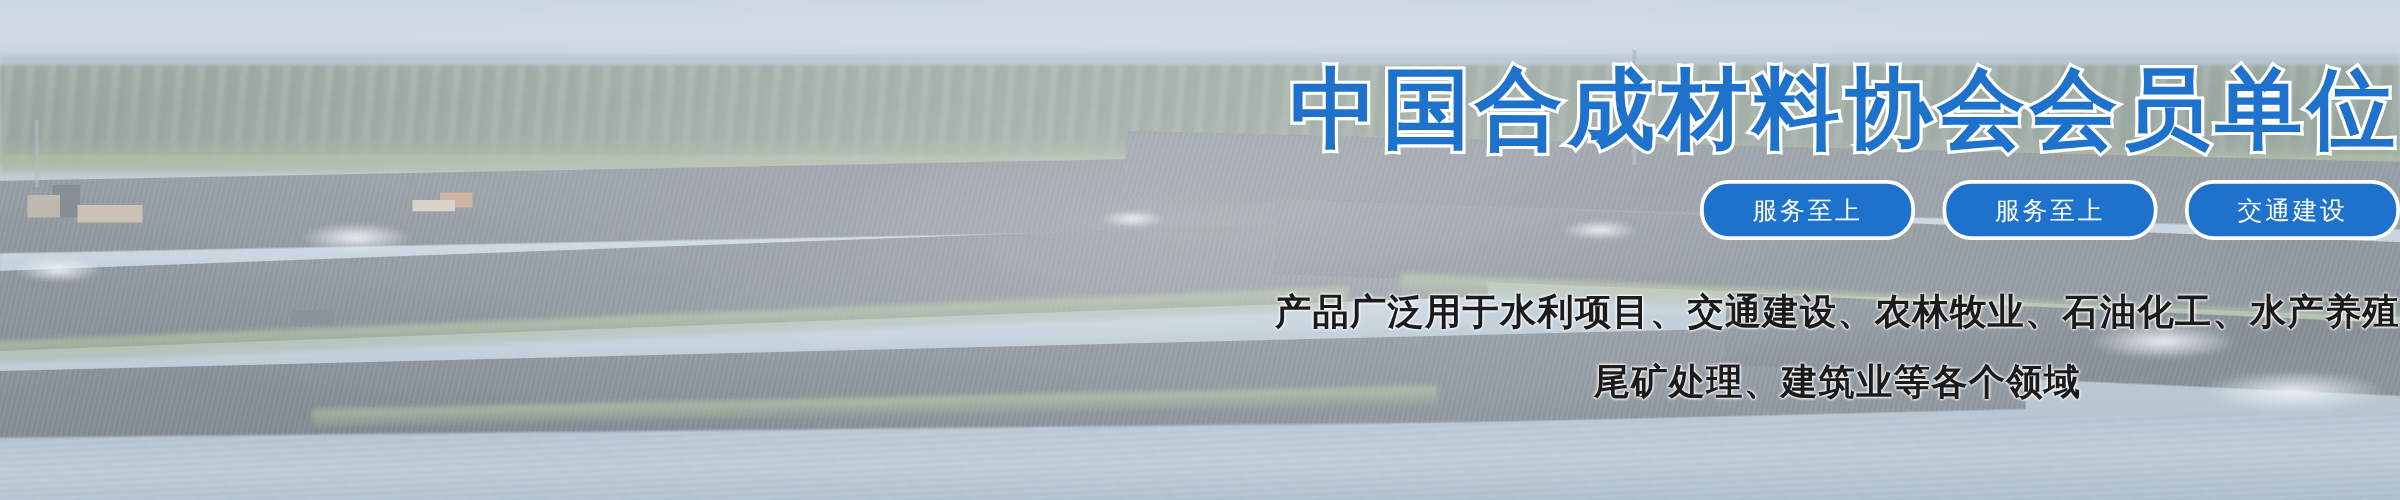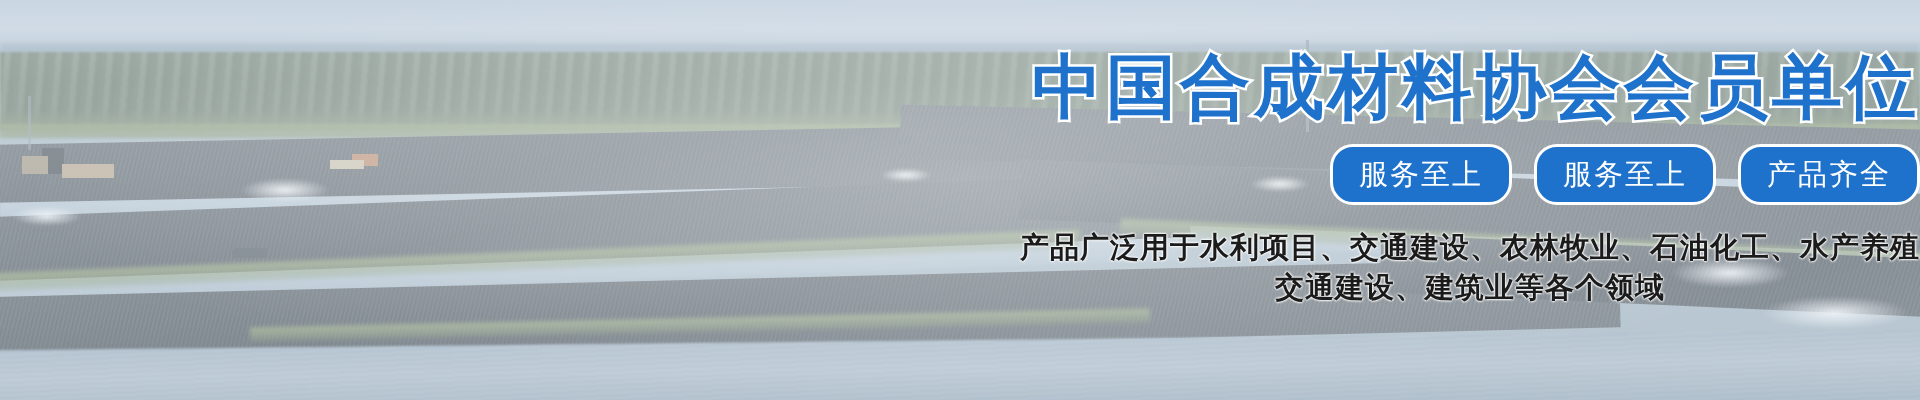"服务至上" .pill { font-size: 29px -> 20px; height: 61px -> 48px }
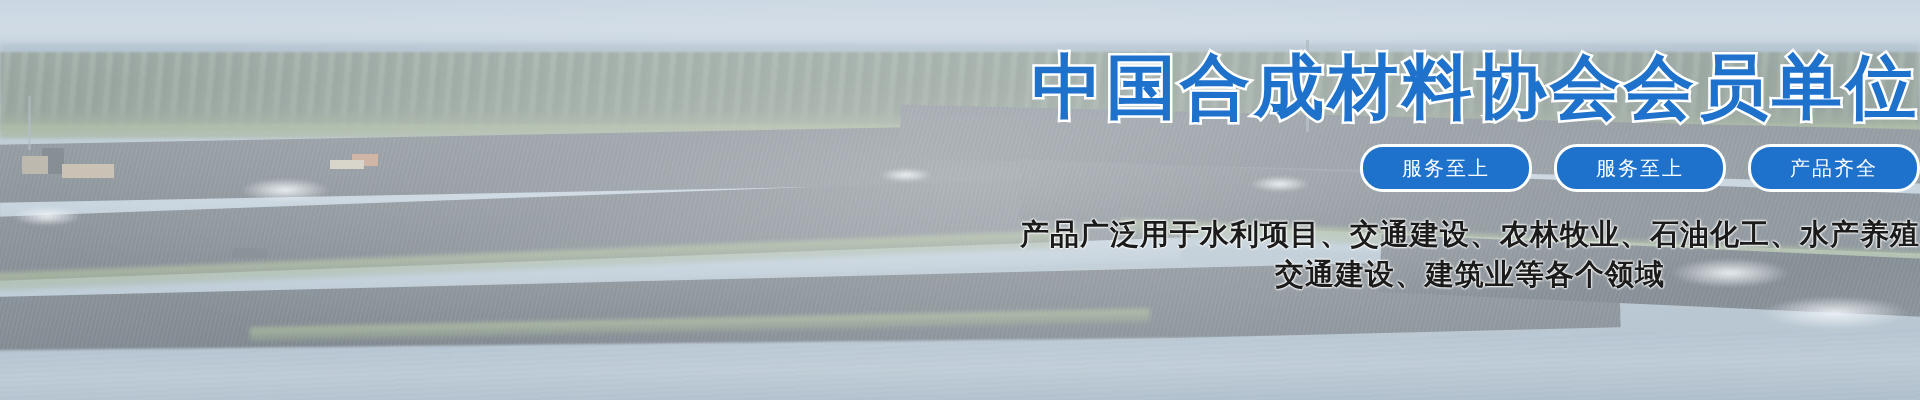"产品齐全" div.pill { text: 产品齐全 -> 交通建设 }
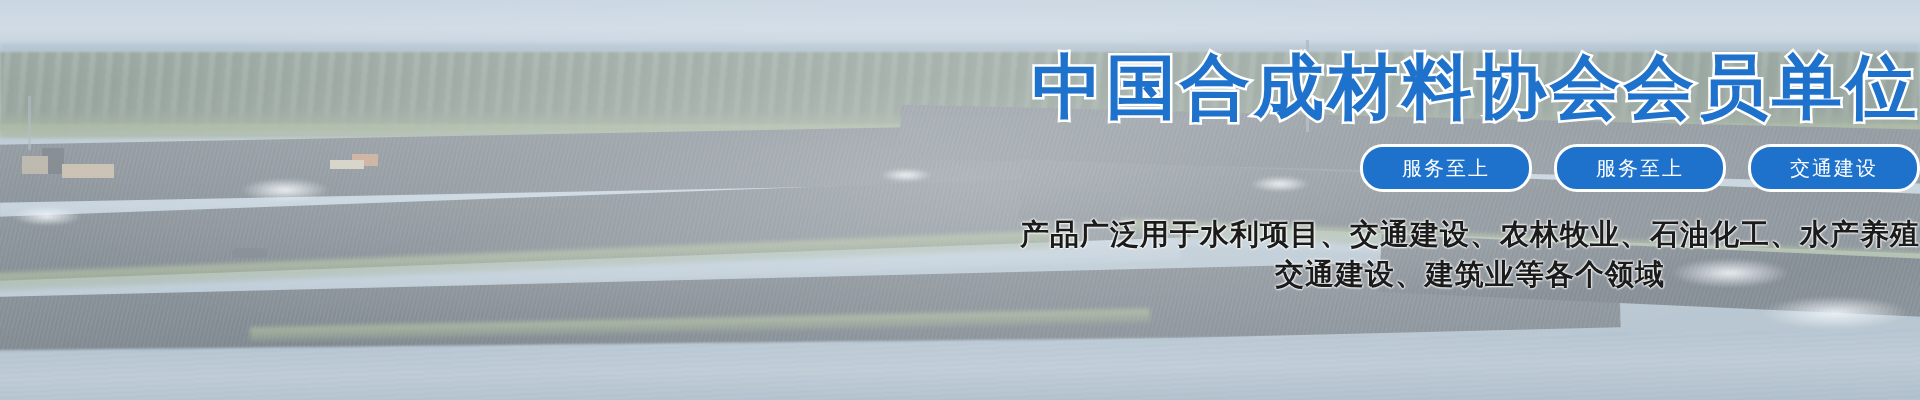"产品广泛用于水利项目、交通建设、农林牧业、石油化工、水产养殖" .subtext div { margin-top: none -> 16px }
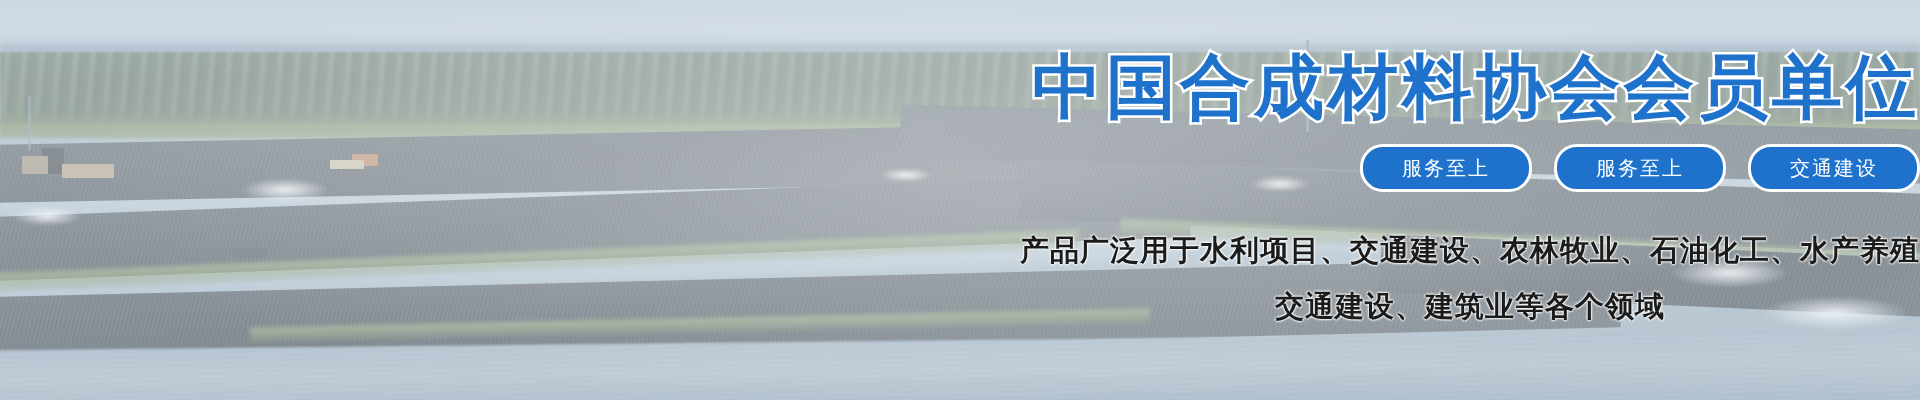"交通建设、建筑业等各个领域" div { text: 交通建设 -> 尾矿处理 }
